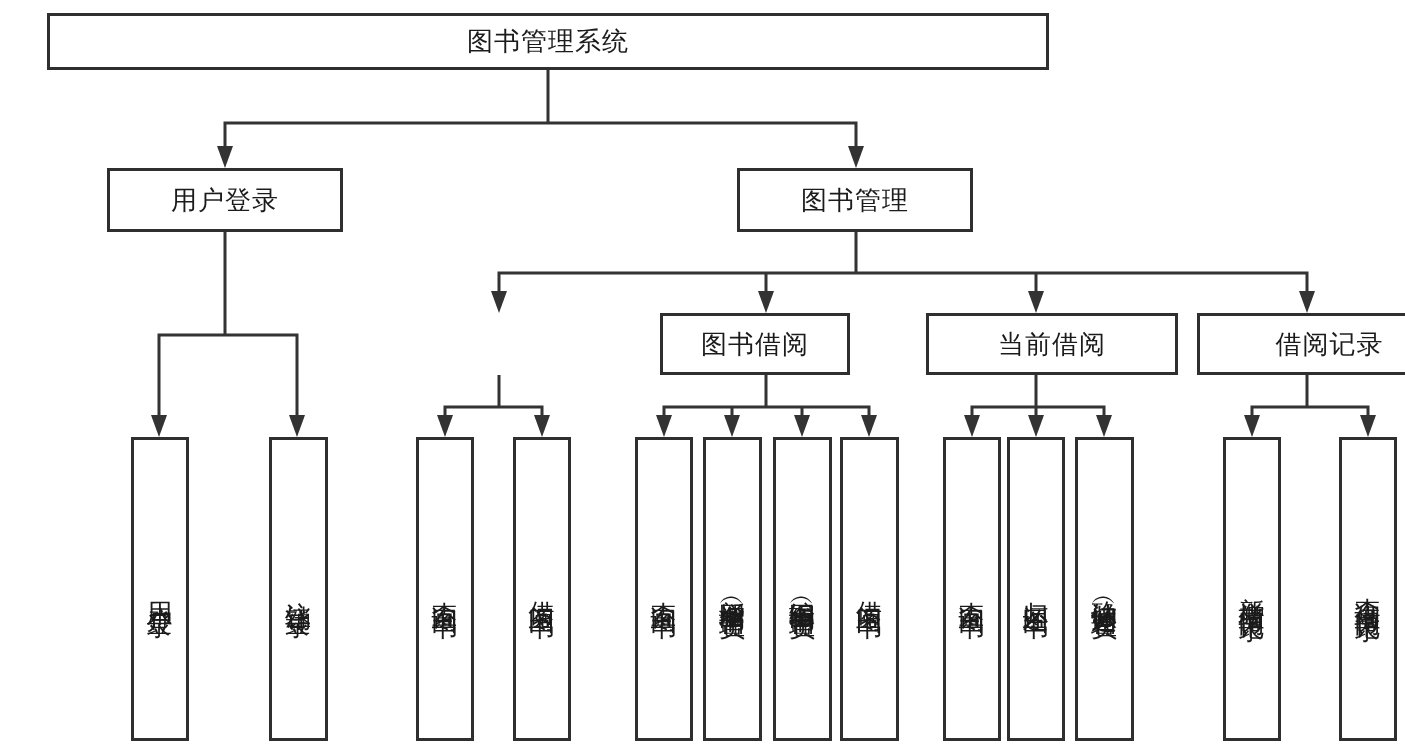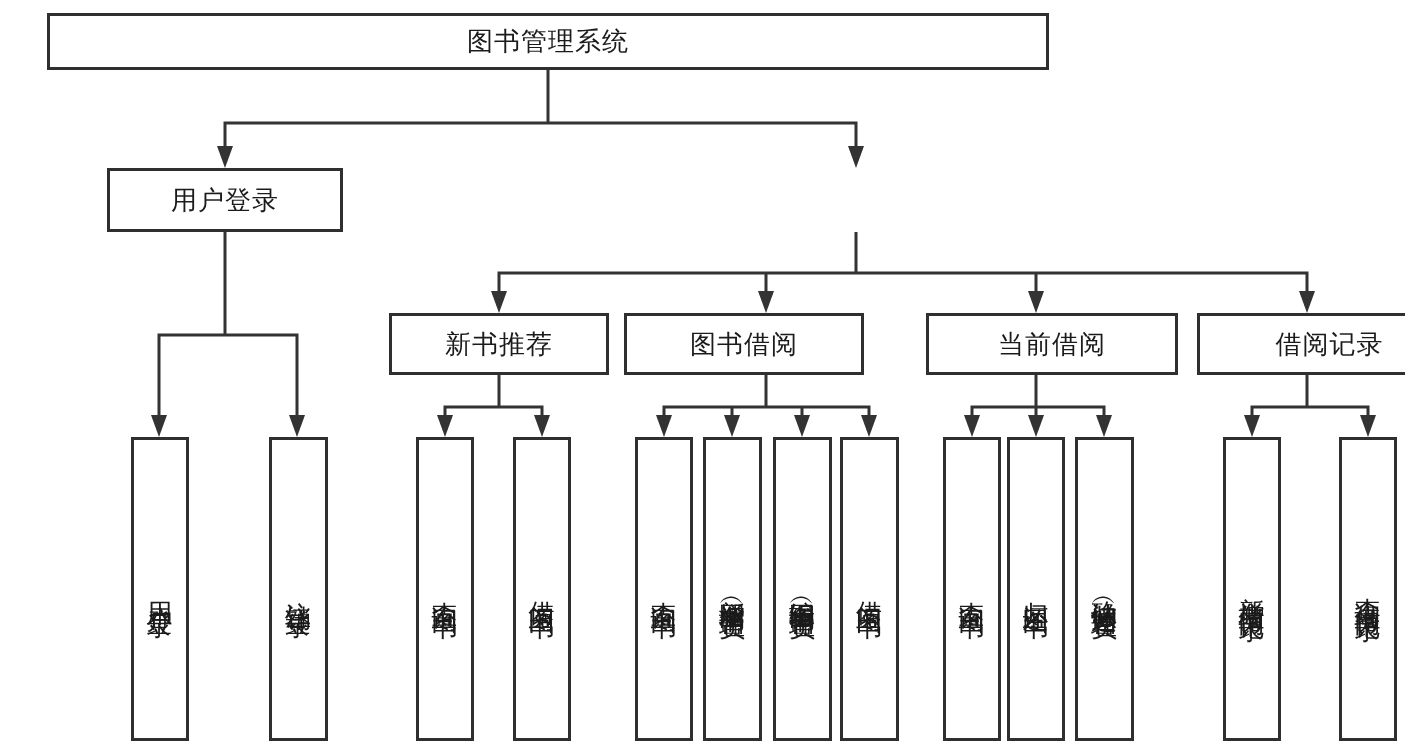"图书管理" div.node { html: none -> <div> <span>图书管理</span> </div> }
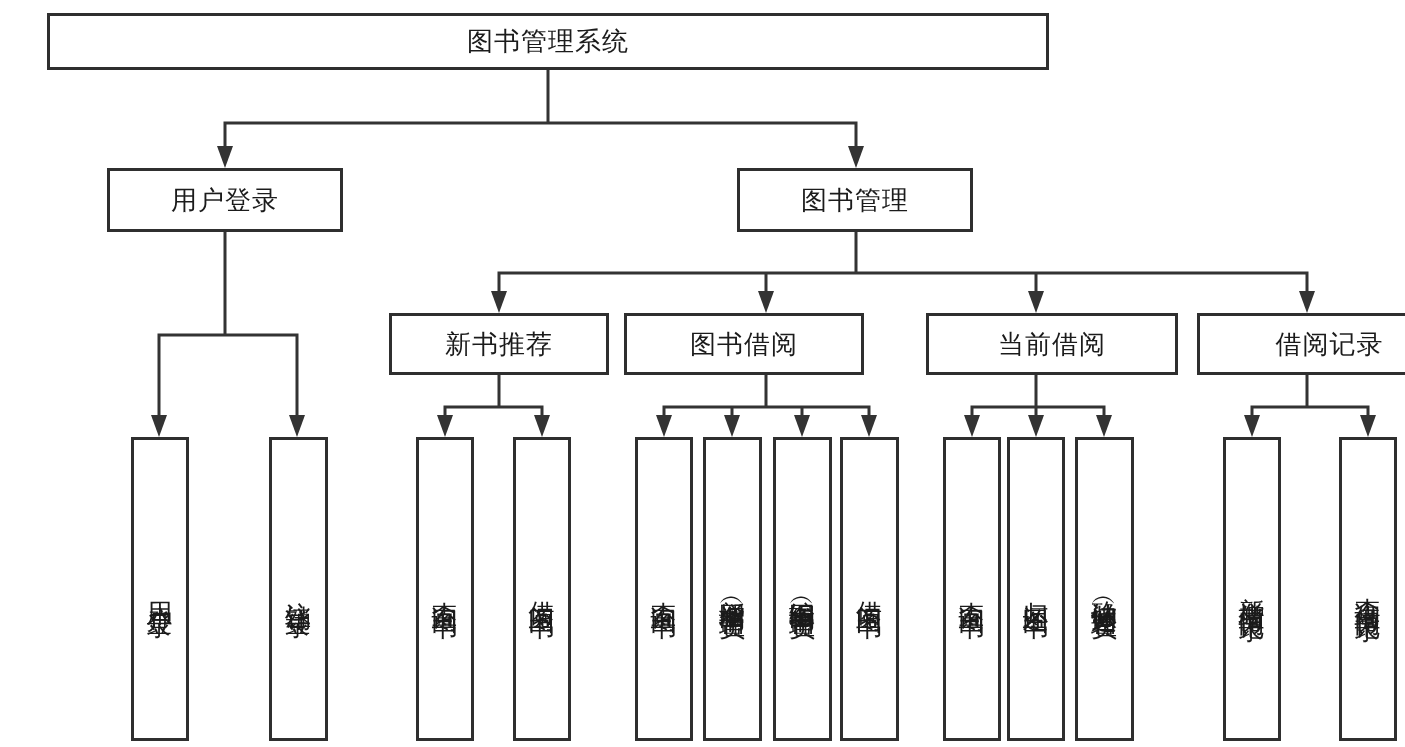"新书推荐" div.node { html: <div> <span>新书推荐</span> </div> -> none }
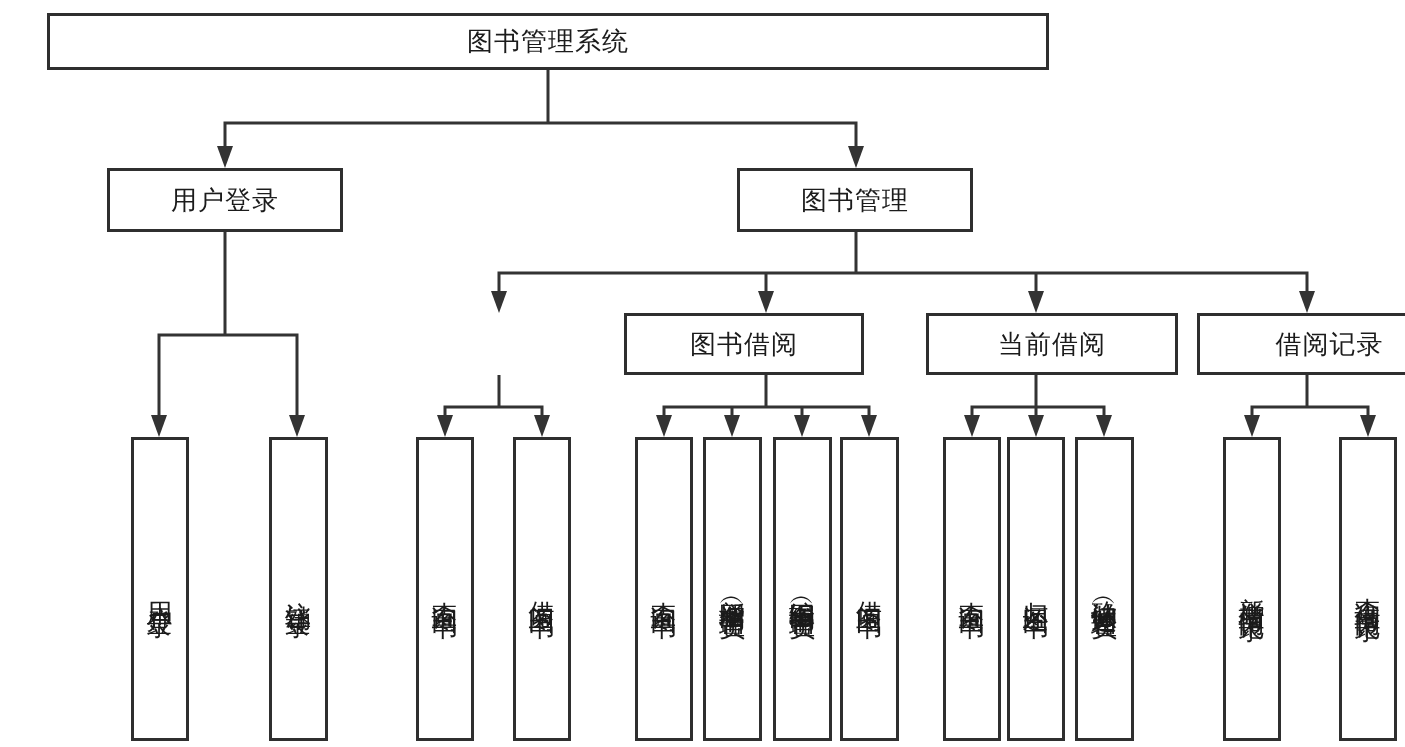"图书借阅" div.node { left: 598px -> 634px; width: 240px -> 190px }
